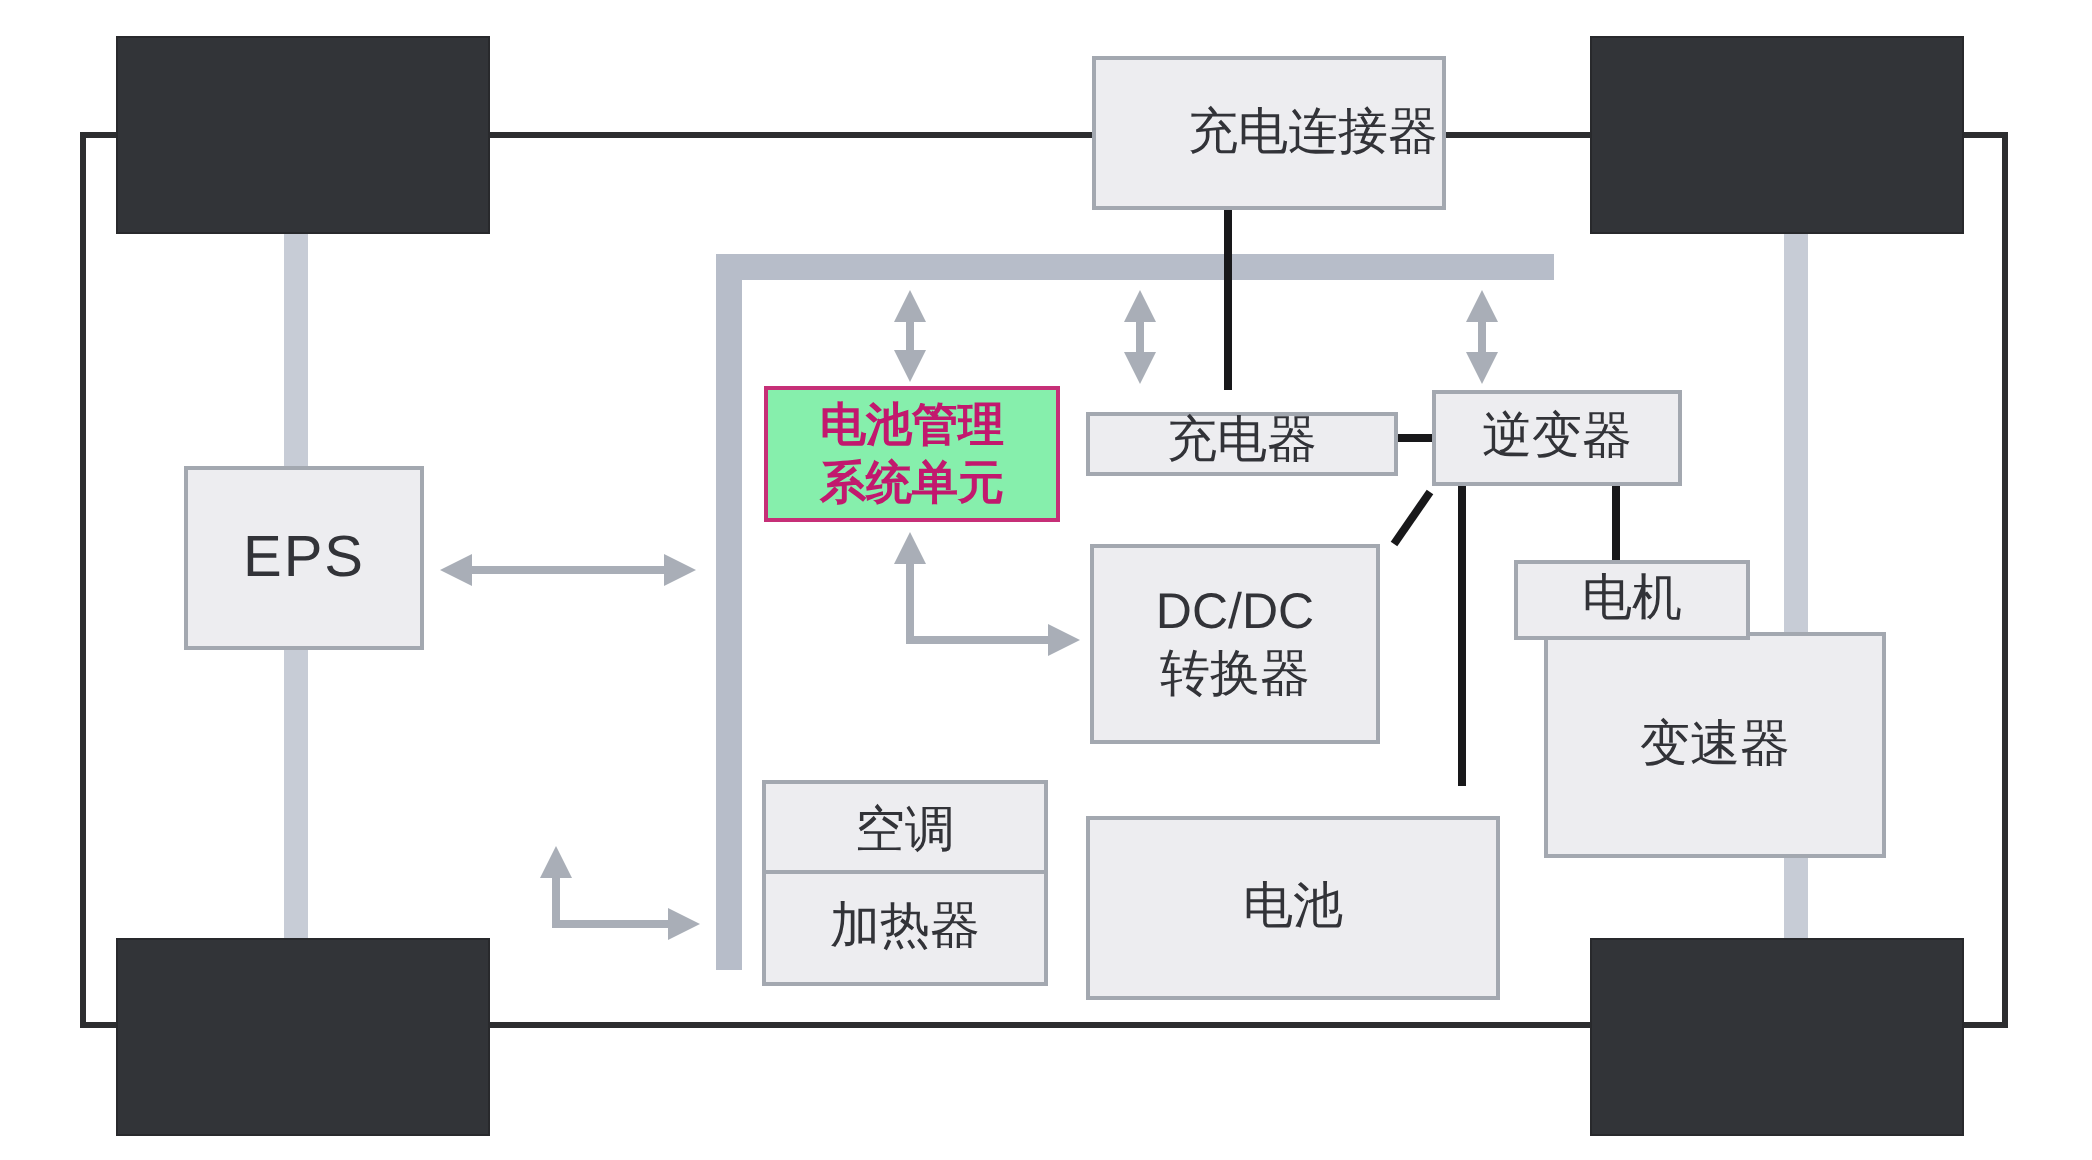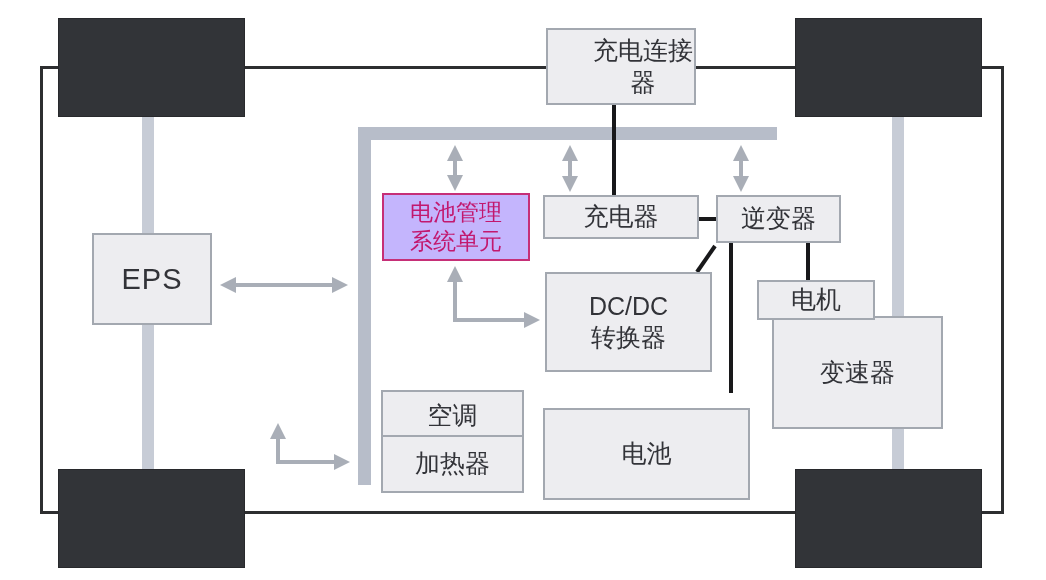"充电连接器" div.node { width: 150px -> 177px }
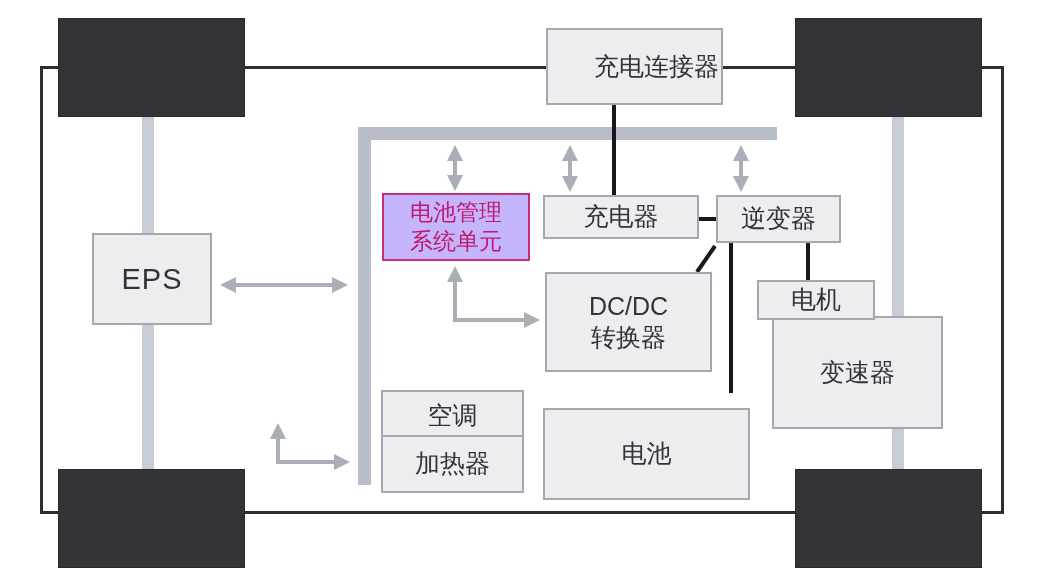"电池管理" .node.pink { background: #c4b5fd -> #86efac; font-weight: 400 -> 700 }
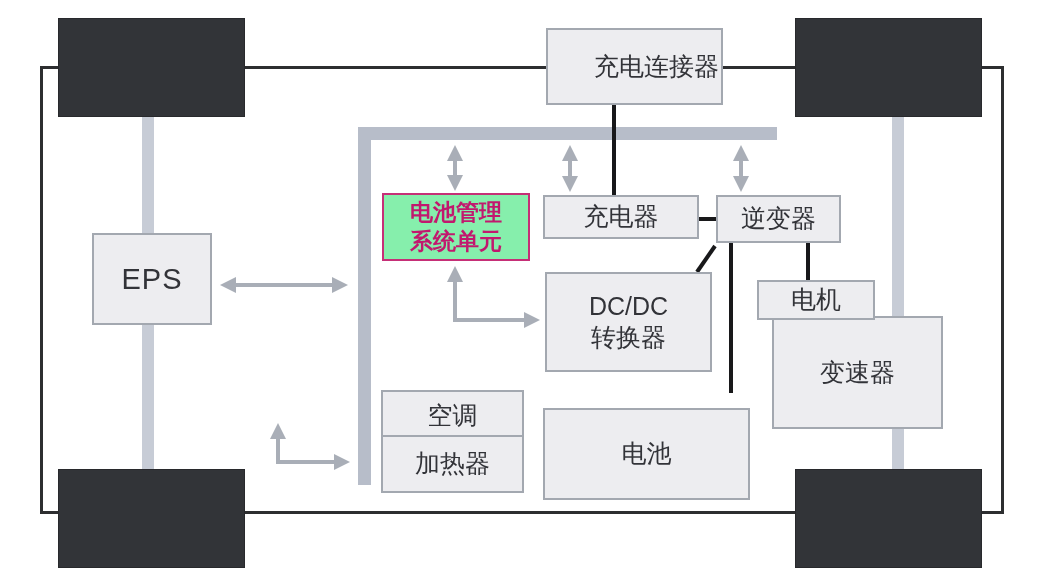"充电器" div.node { align-items: none -> flex-end; height: 44px -> 32px; top: 195px -> 206px }
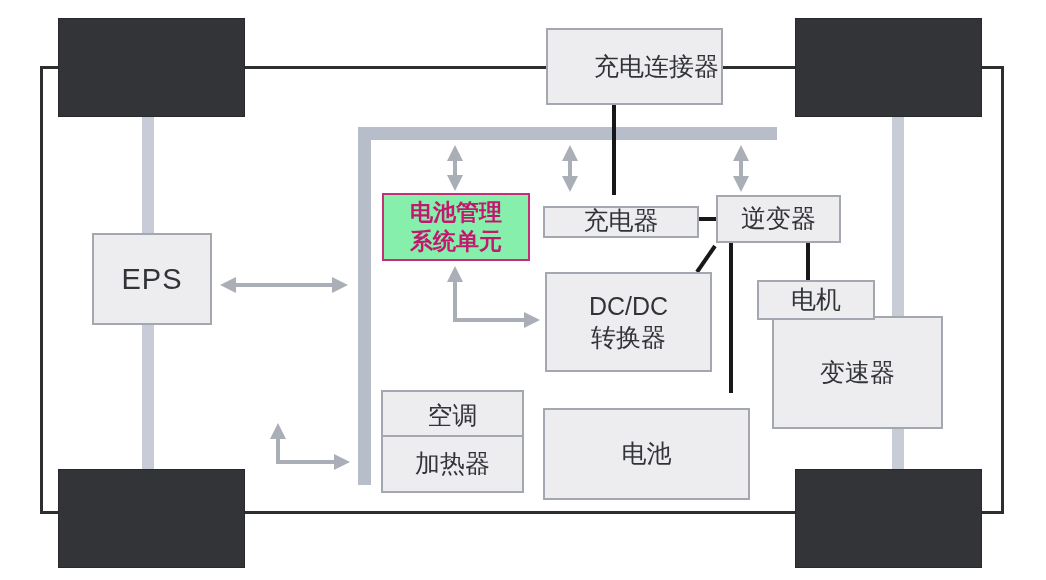"DC/DC" div.node { width: 167px -> 145px }
